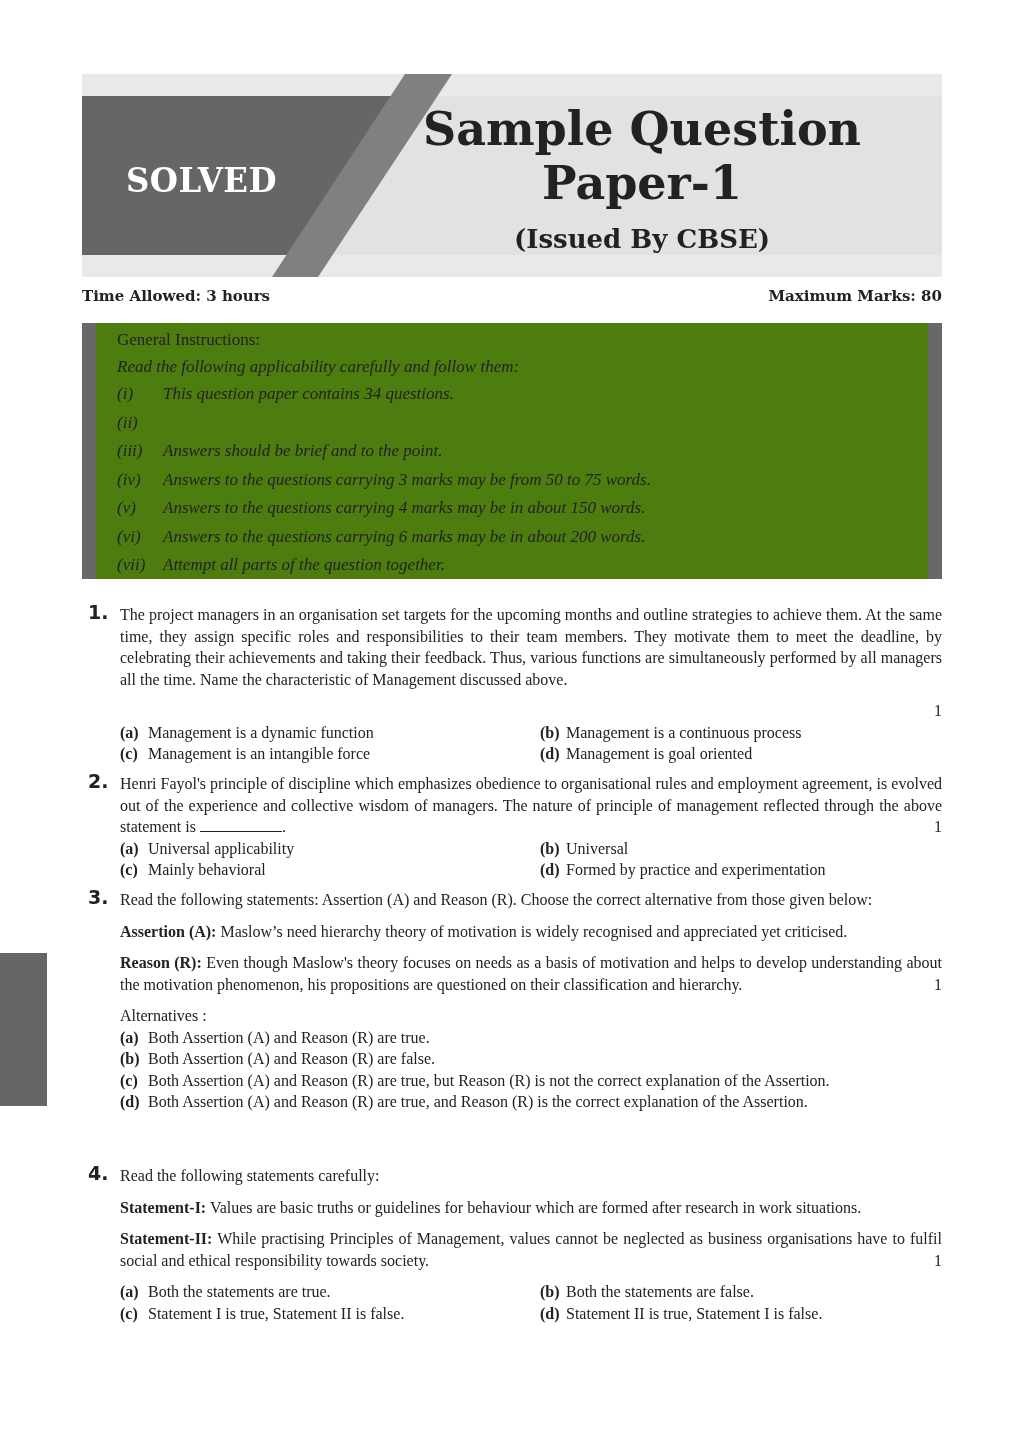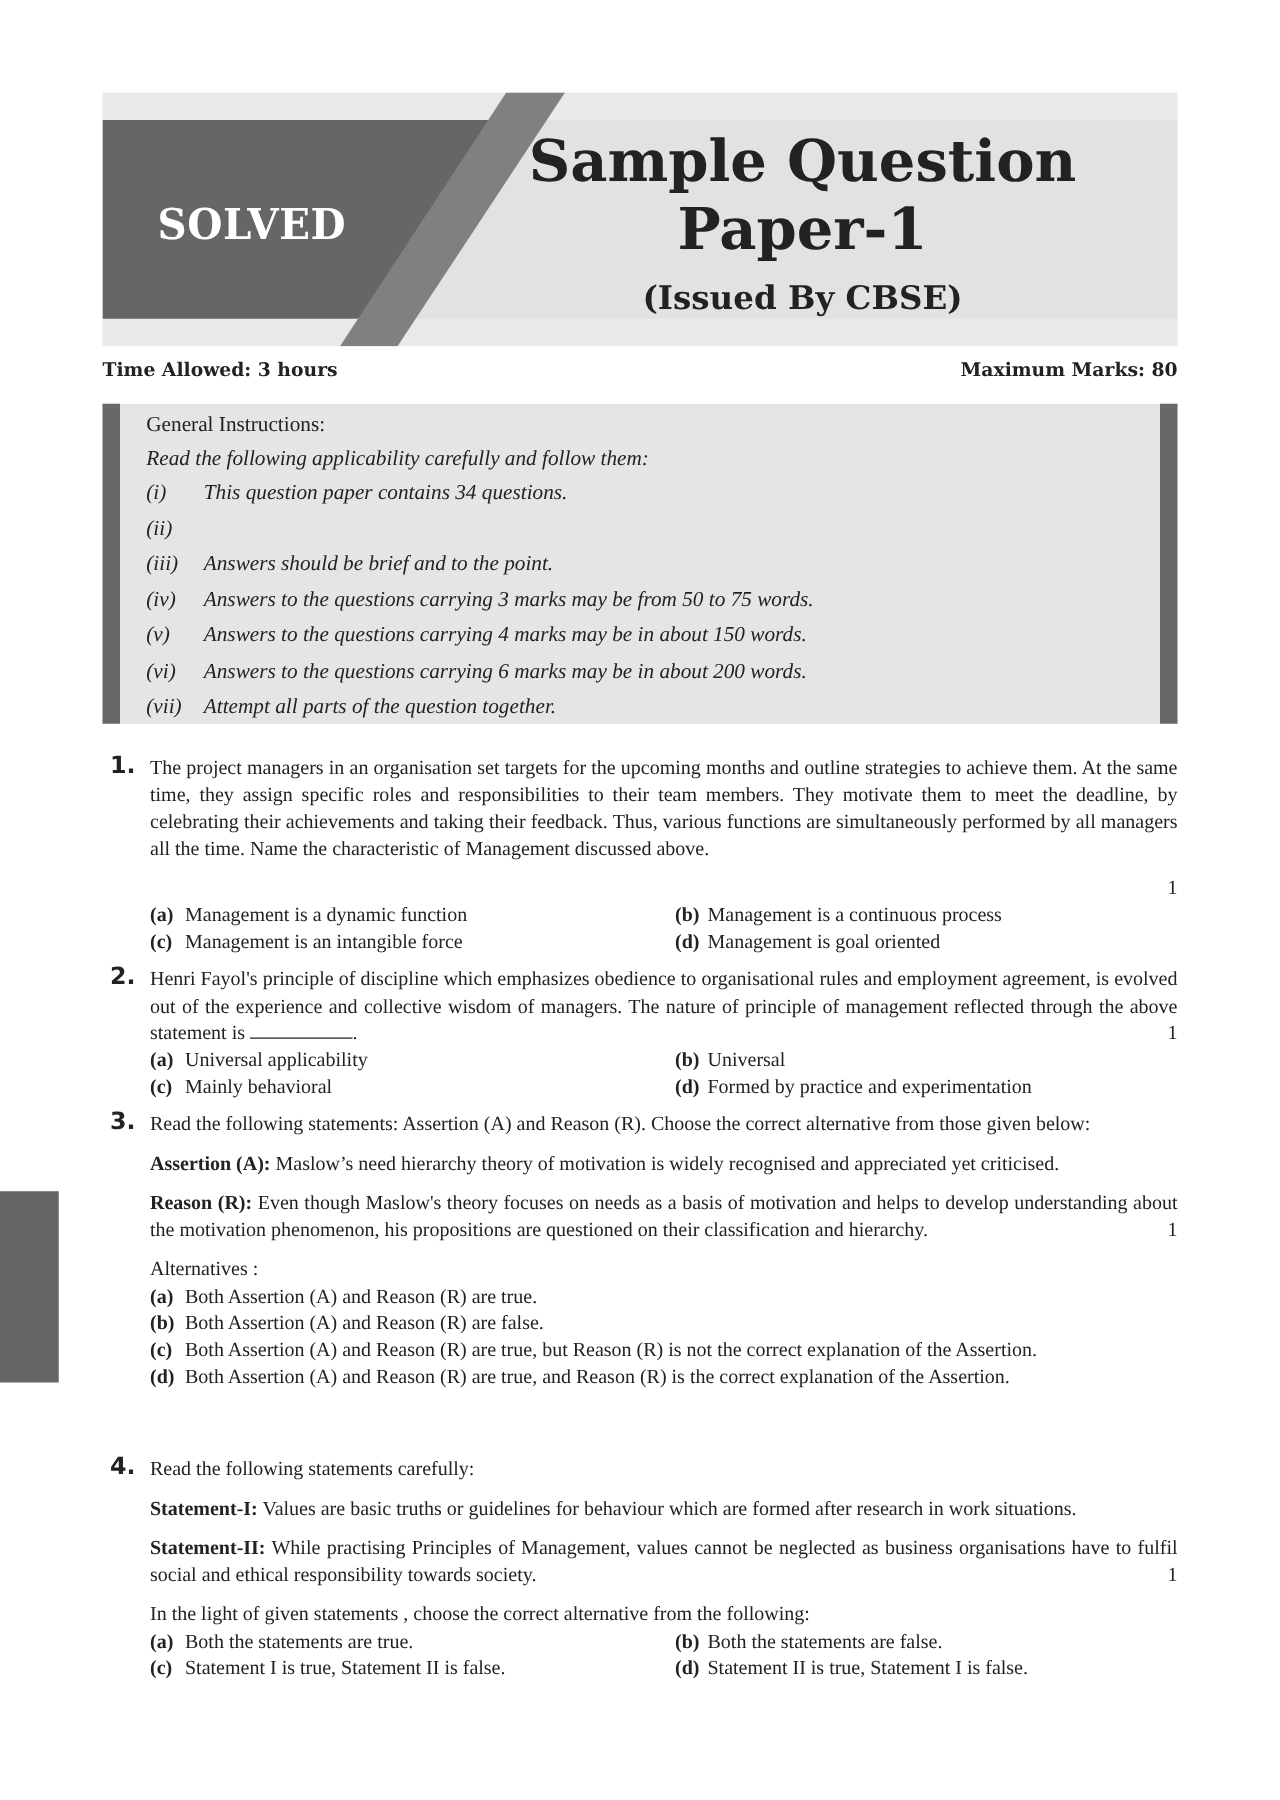"General Instructions:" .instr { background: #e5e5e5 -> #4d7c0f }
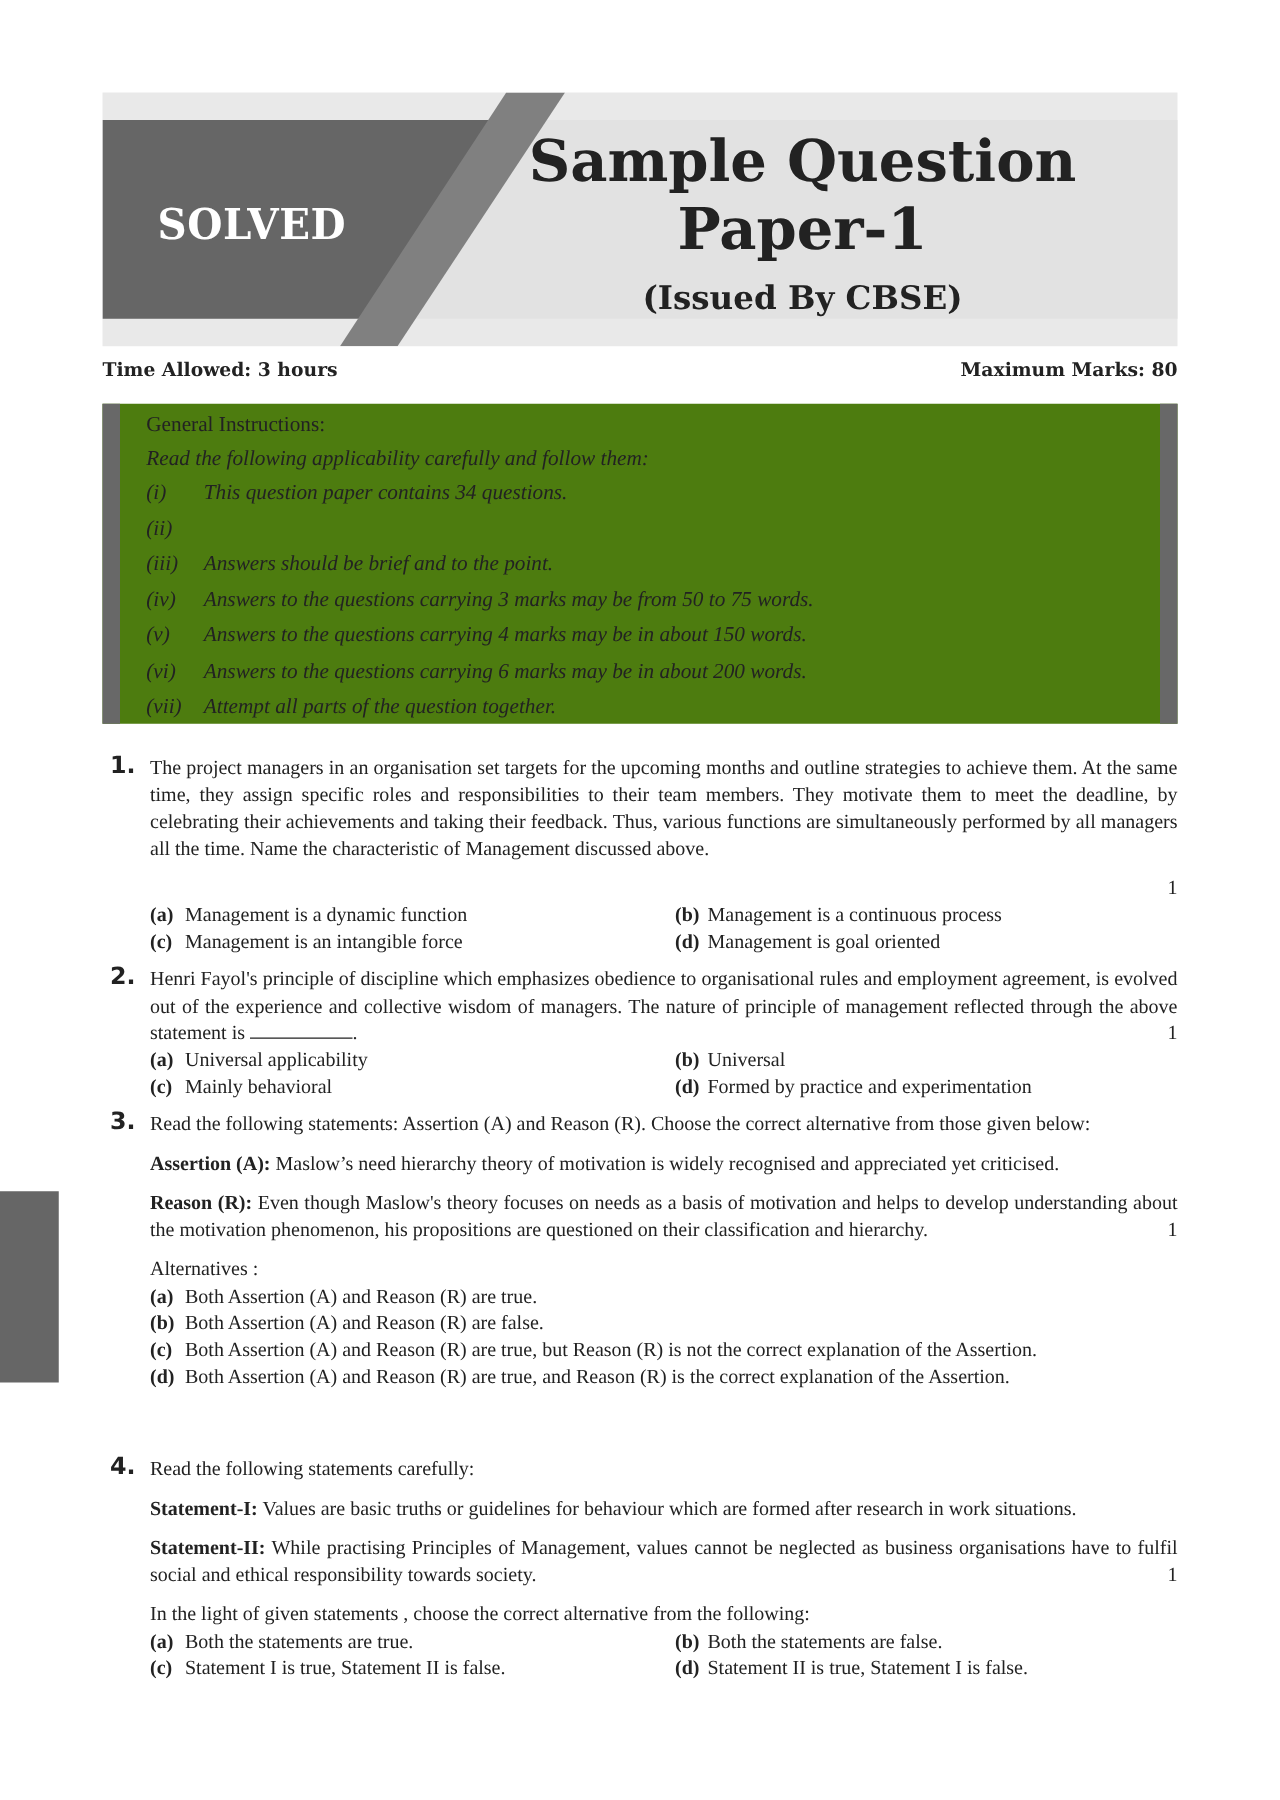"In the light of given" p { html: <p>In the light of given statements , choose the correct alternative from the following:</p> -> none }
